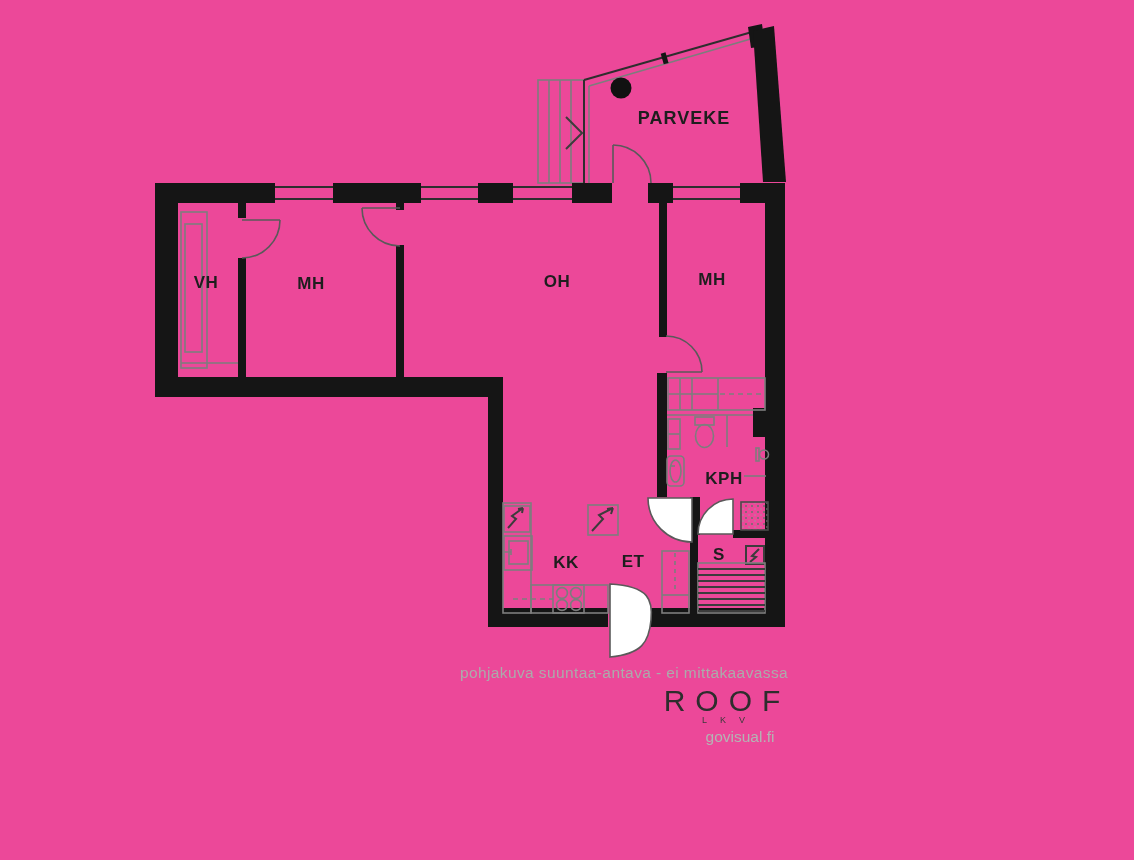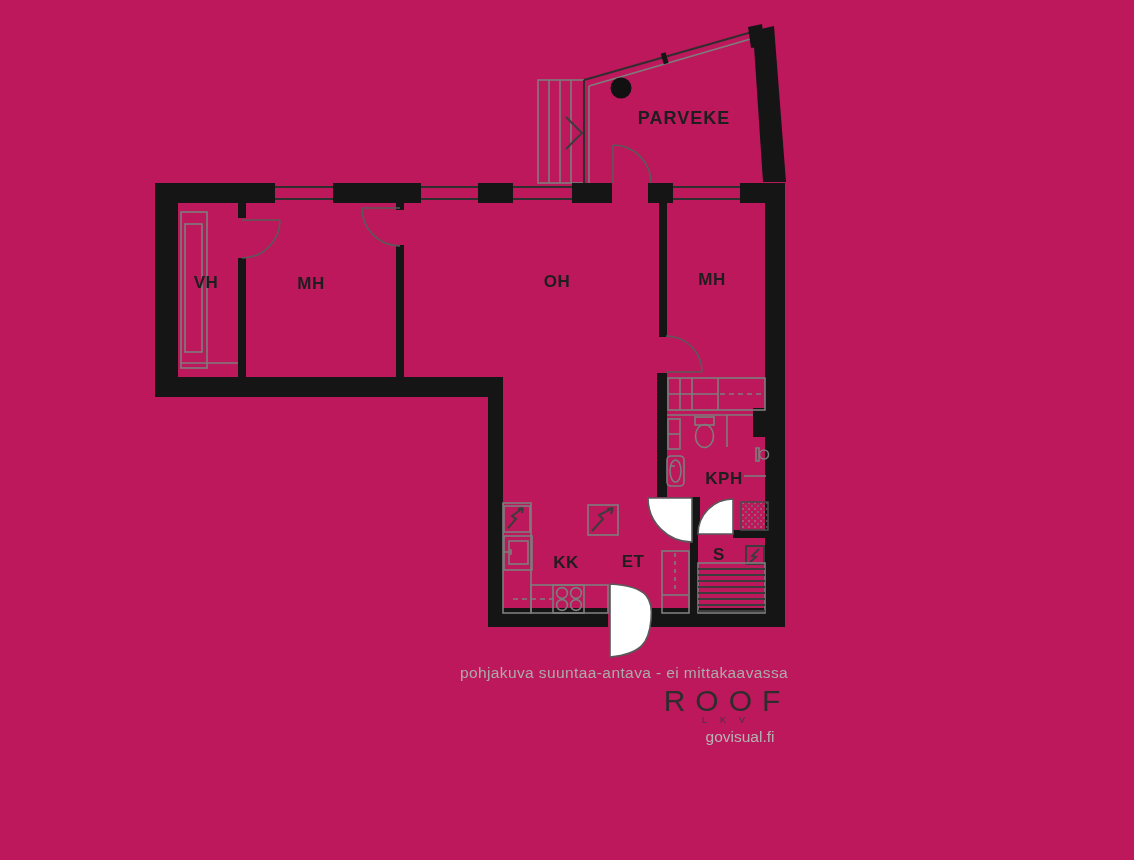"PARVEKE" .stage { background: #be185d -> #ec4899 }
